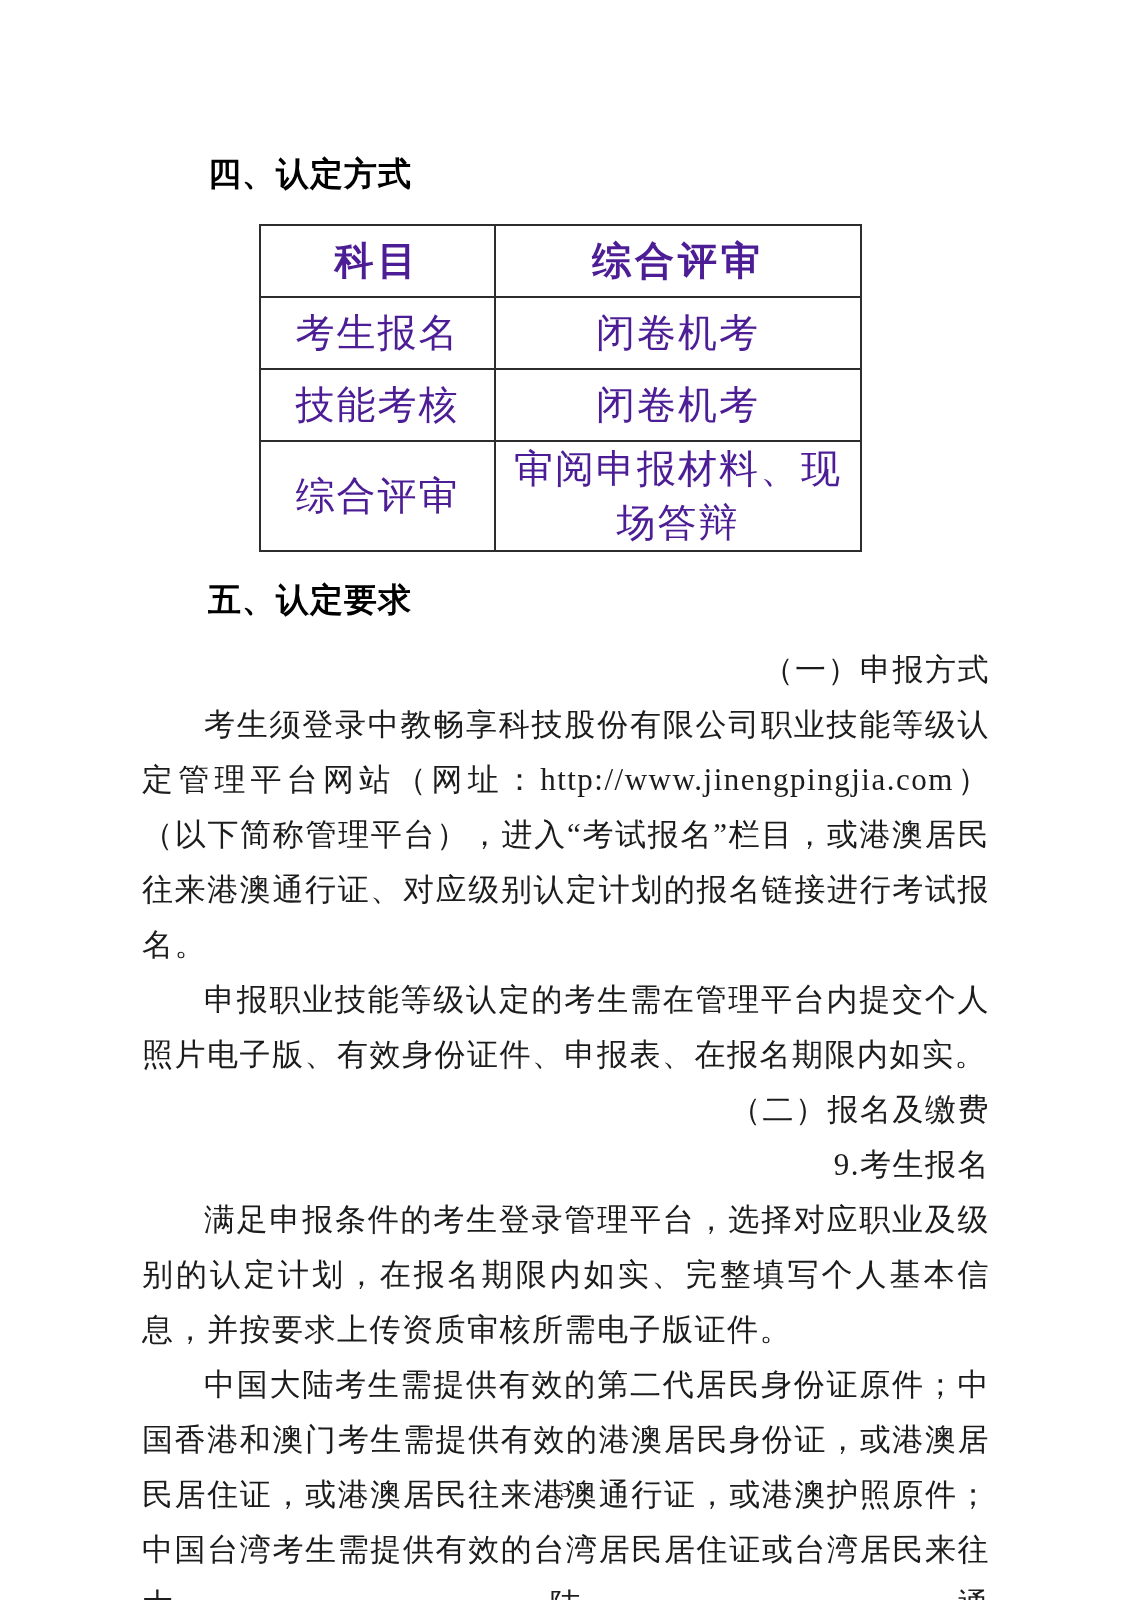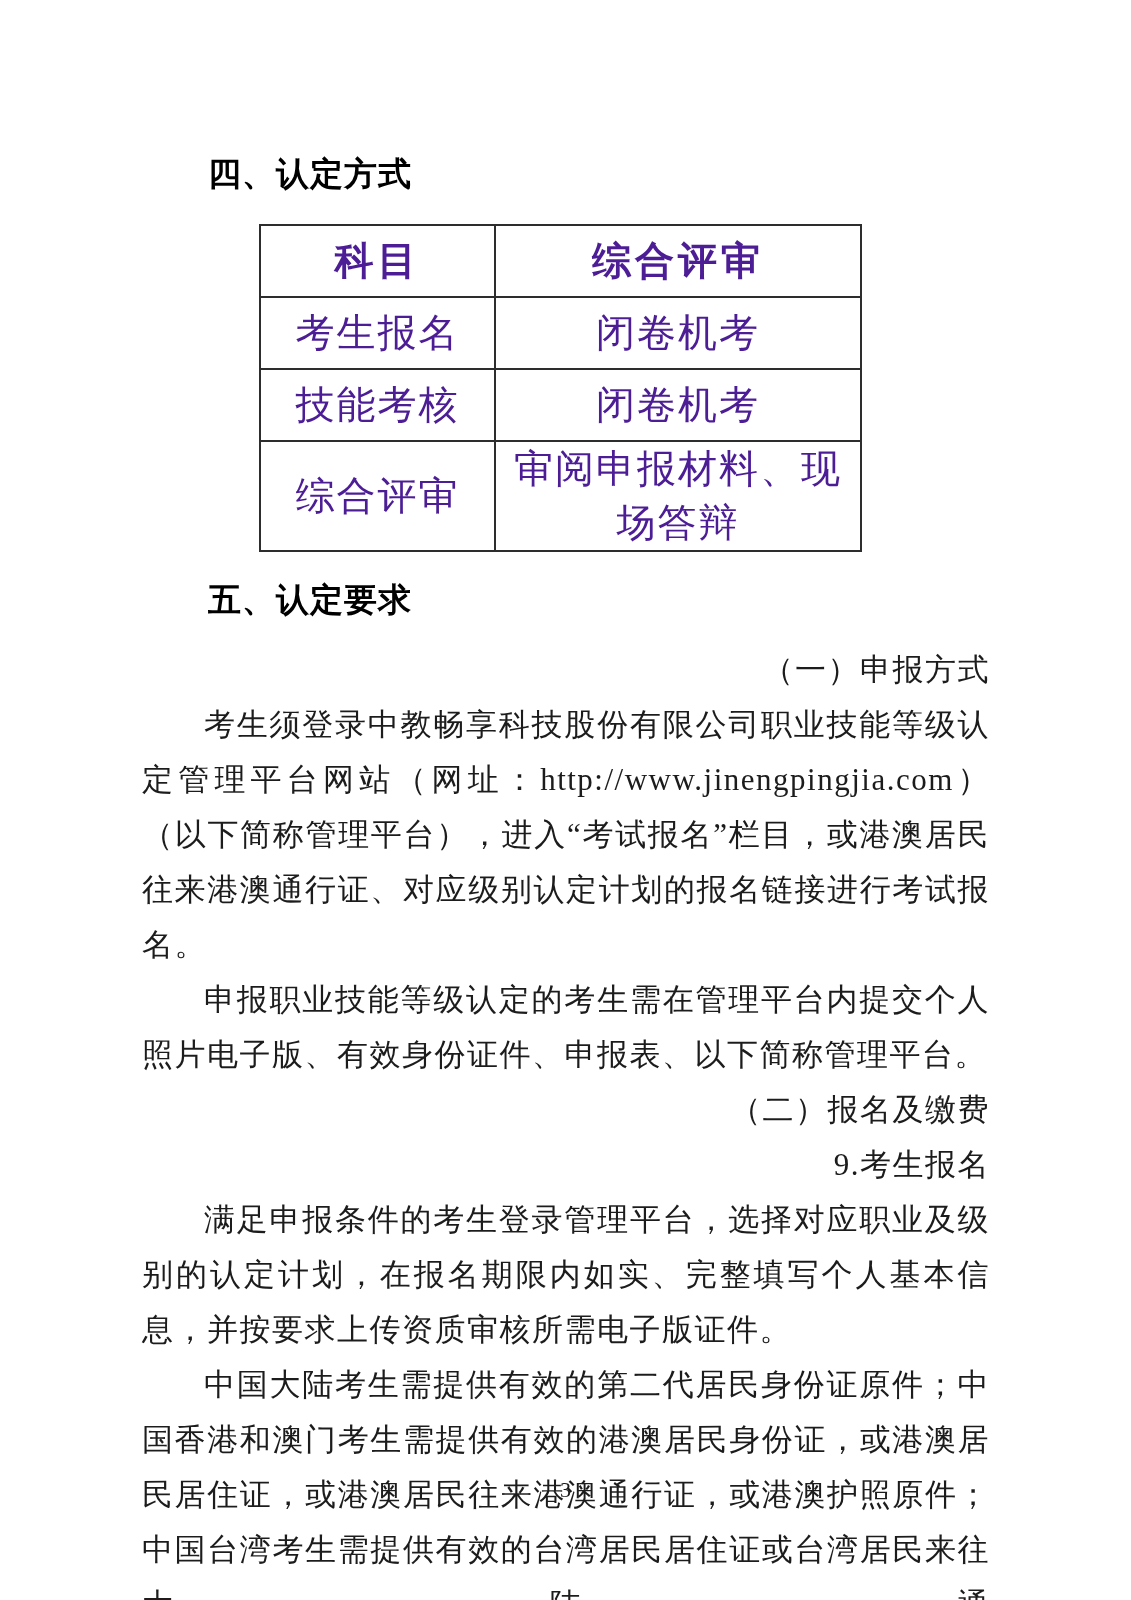"申报职业技能等级认定的考生需在管理平台内提交个人照片电子版、有效身份证件、申报表" p { text: 以下简称管理平台 -> 在报名期限内如实 }
